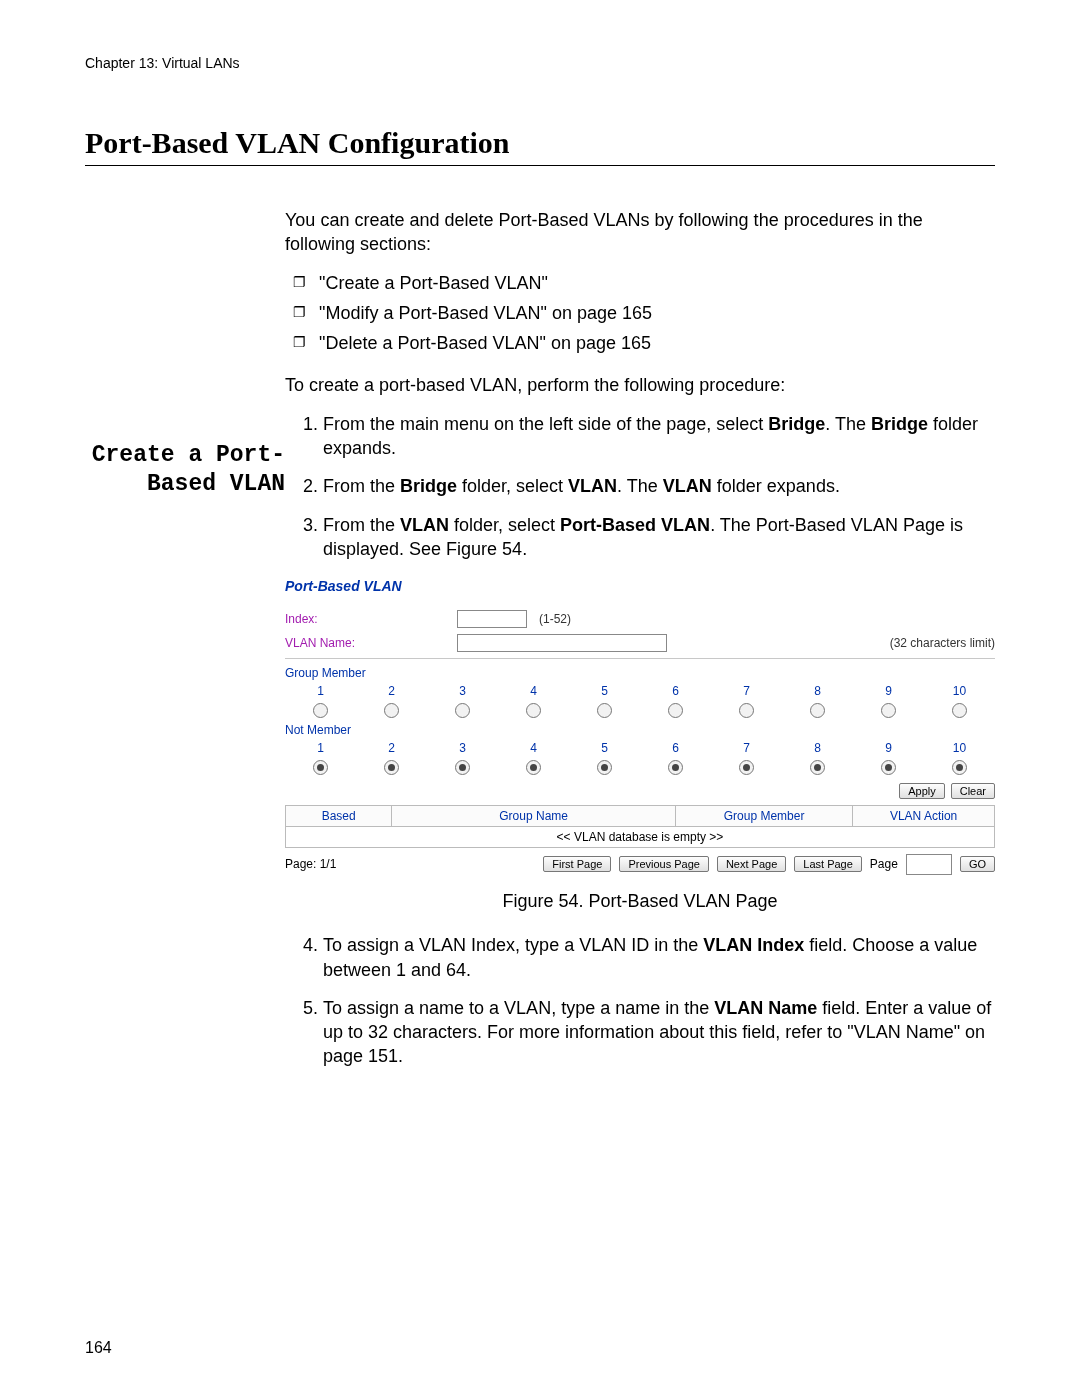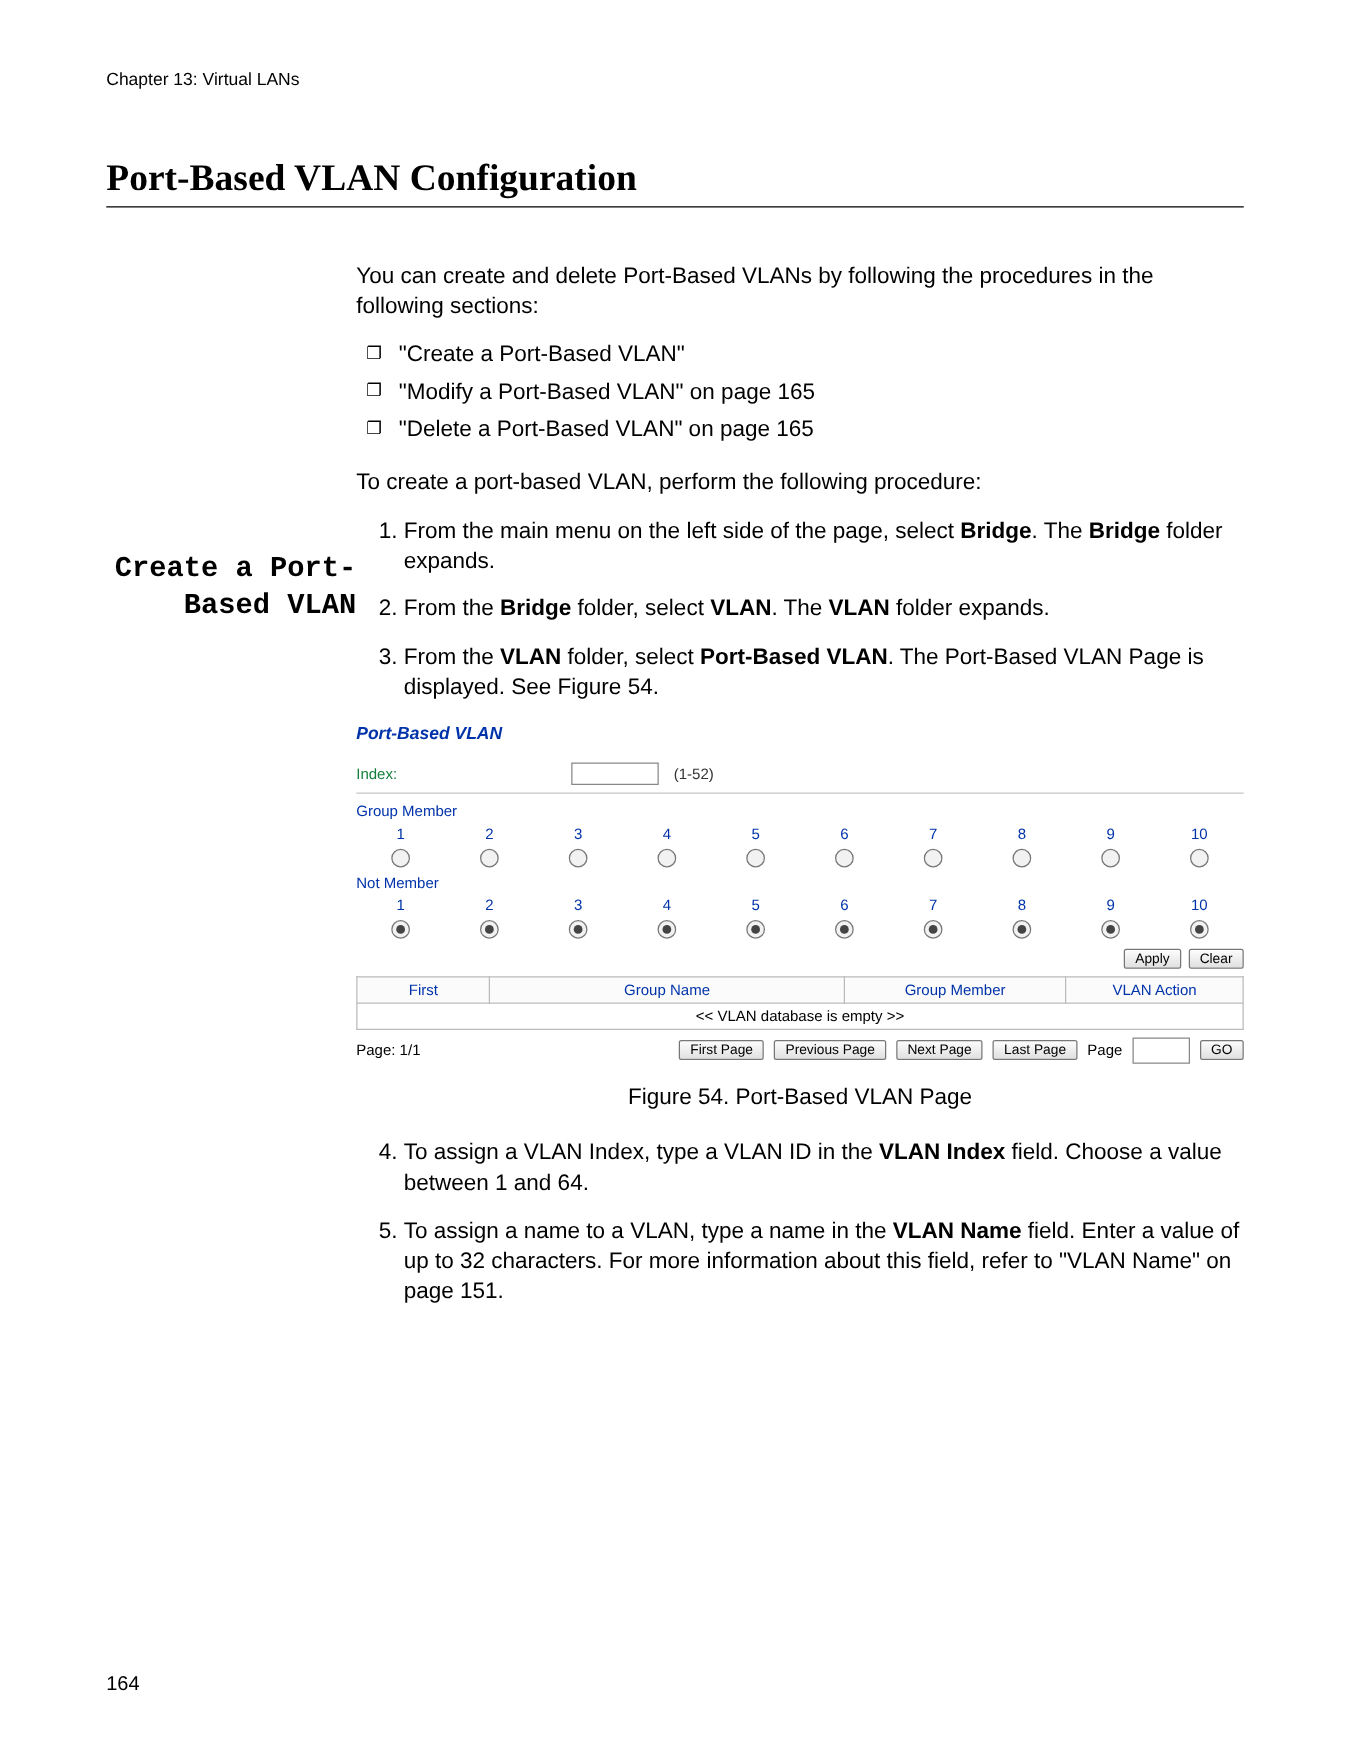"Index:" .form-label { color: #15803d -> #a21caf }
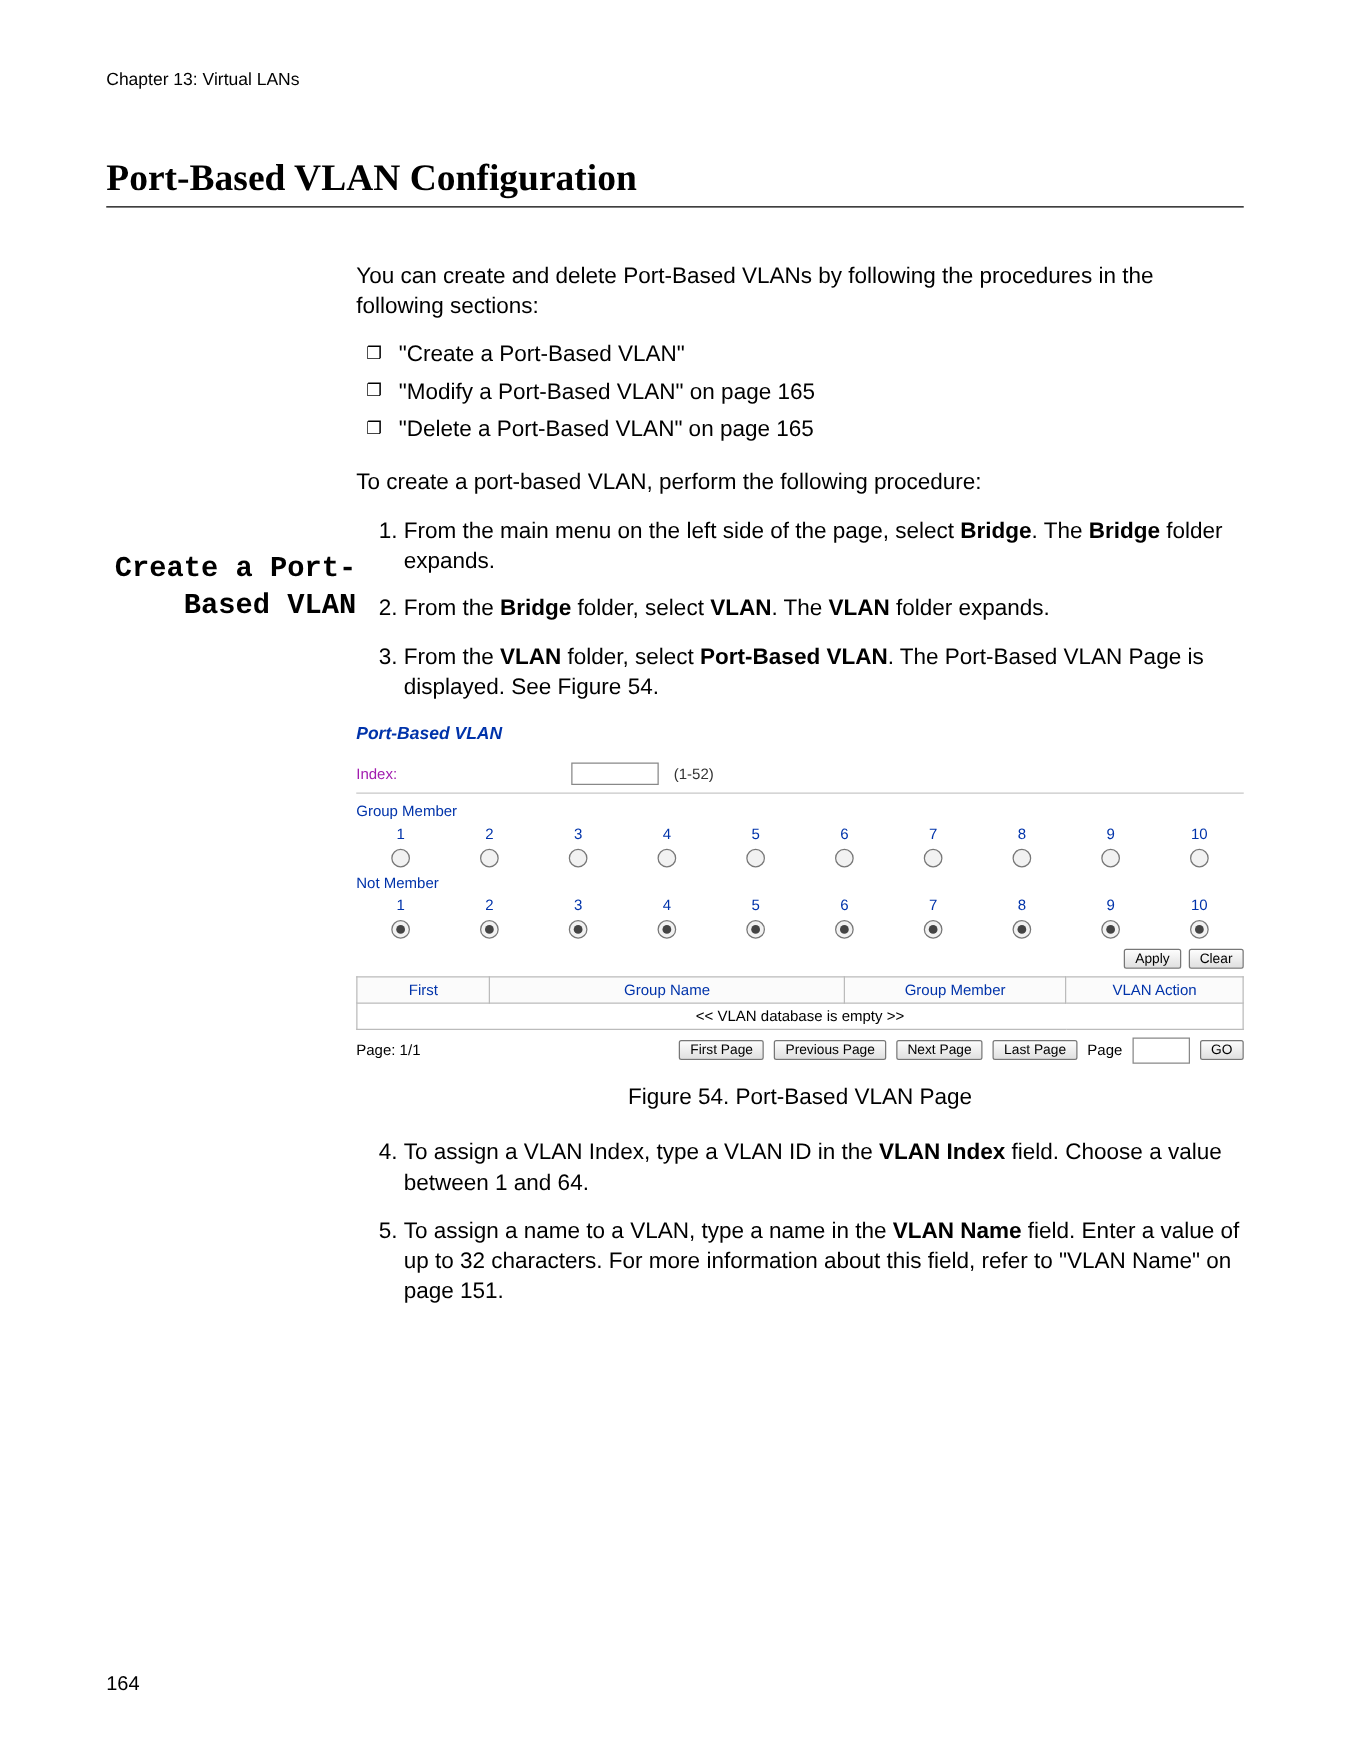"VLAN Name:" div.form-row { html: none -> <div> <span>VLAN Name:</span> <input> <span>(32 characters limit)</span> </div> }
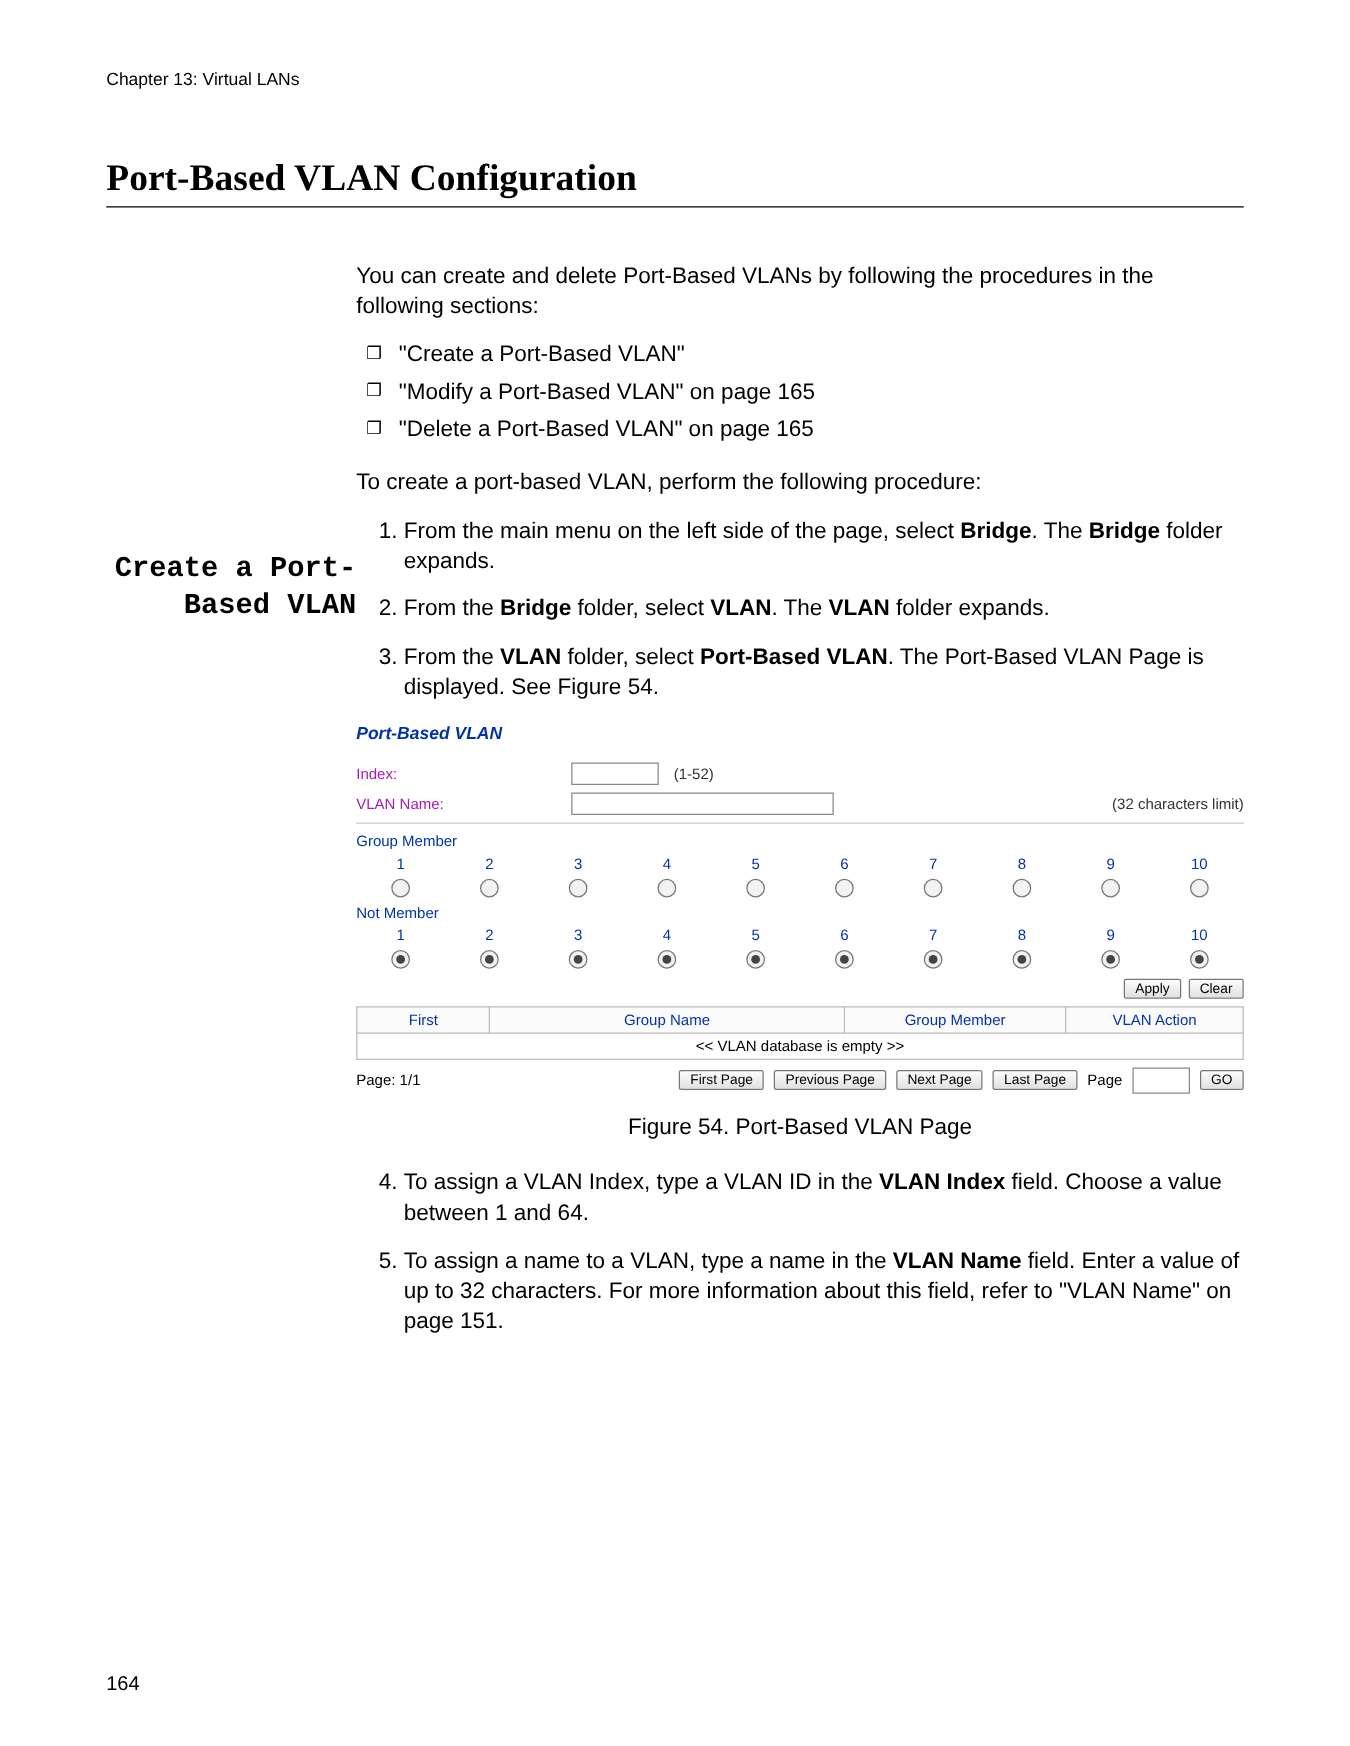"First" th { text: First -> Based }
